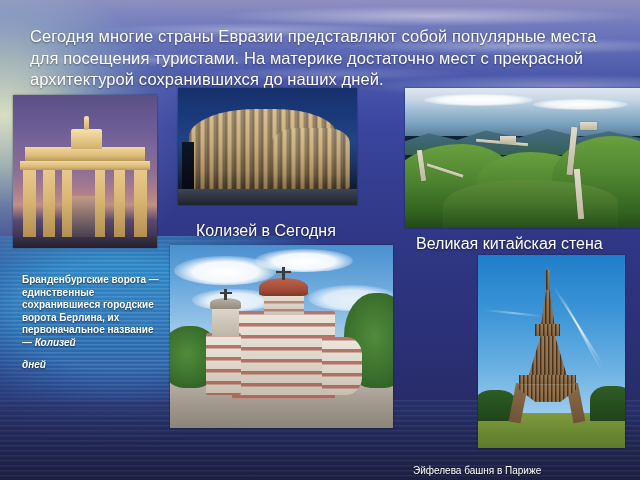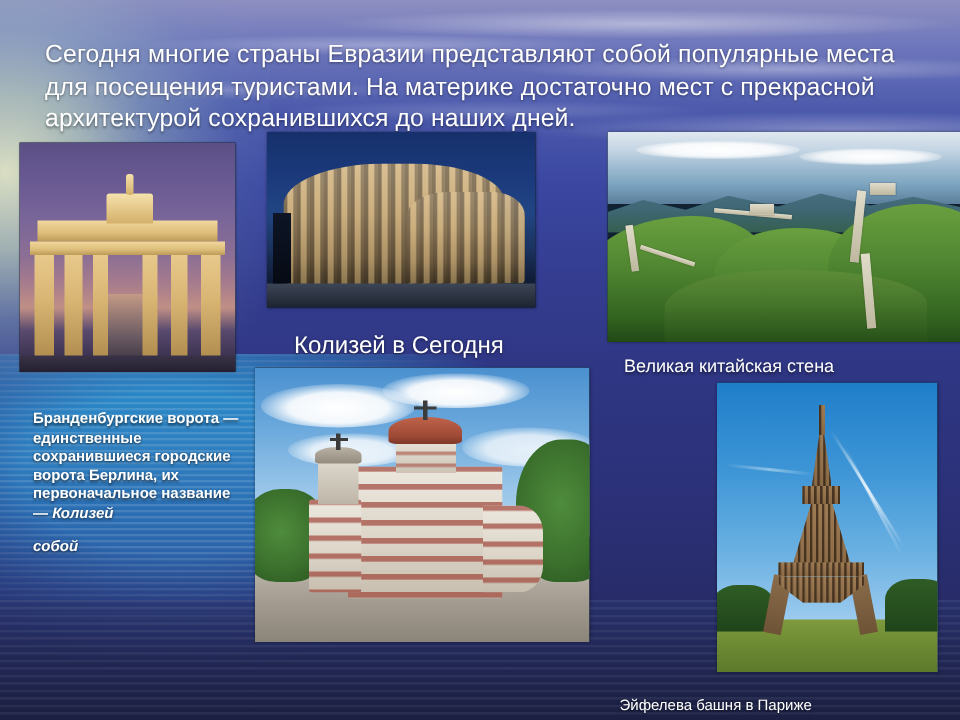"Великая китайская стена" #caption-greatwall { font-size: 12px -> 16px }
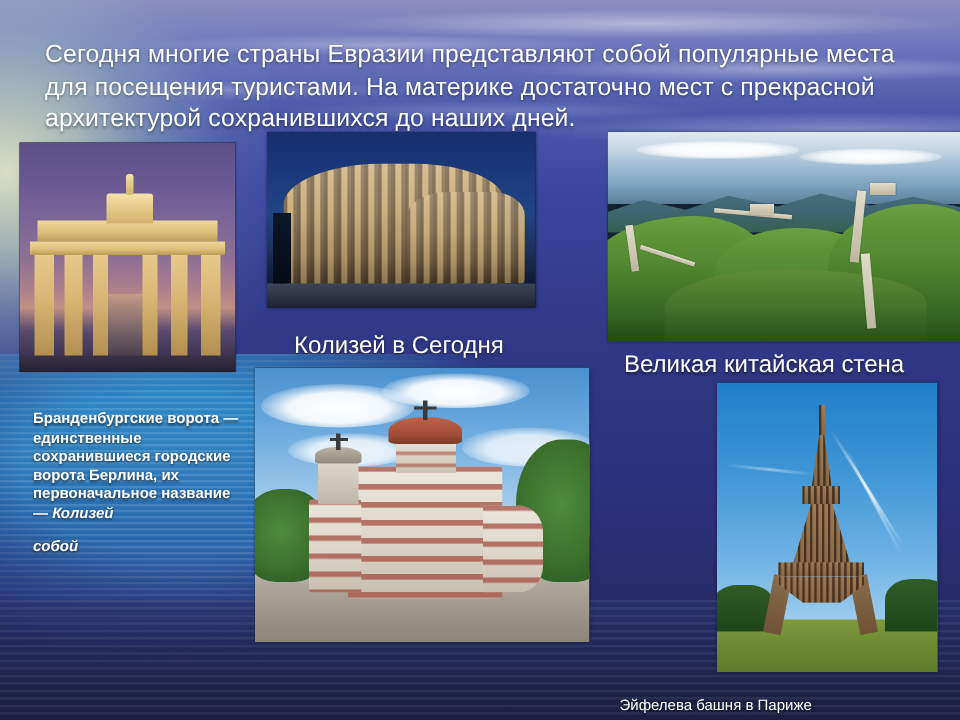"собой" span.tail { text: собой -> дней }
